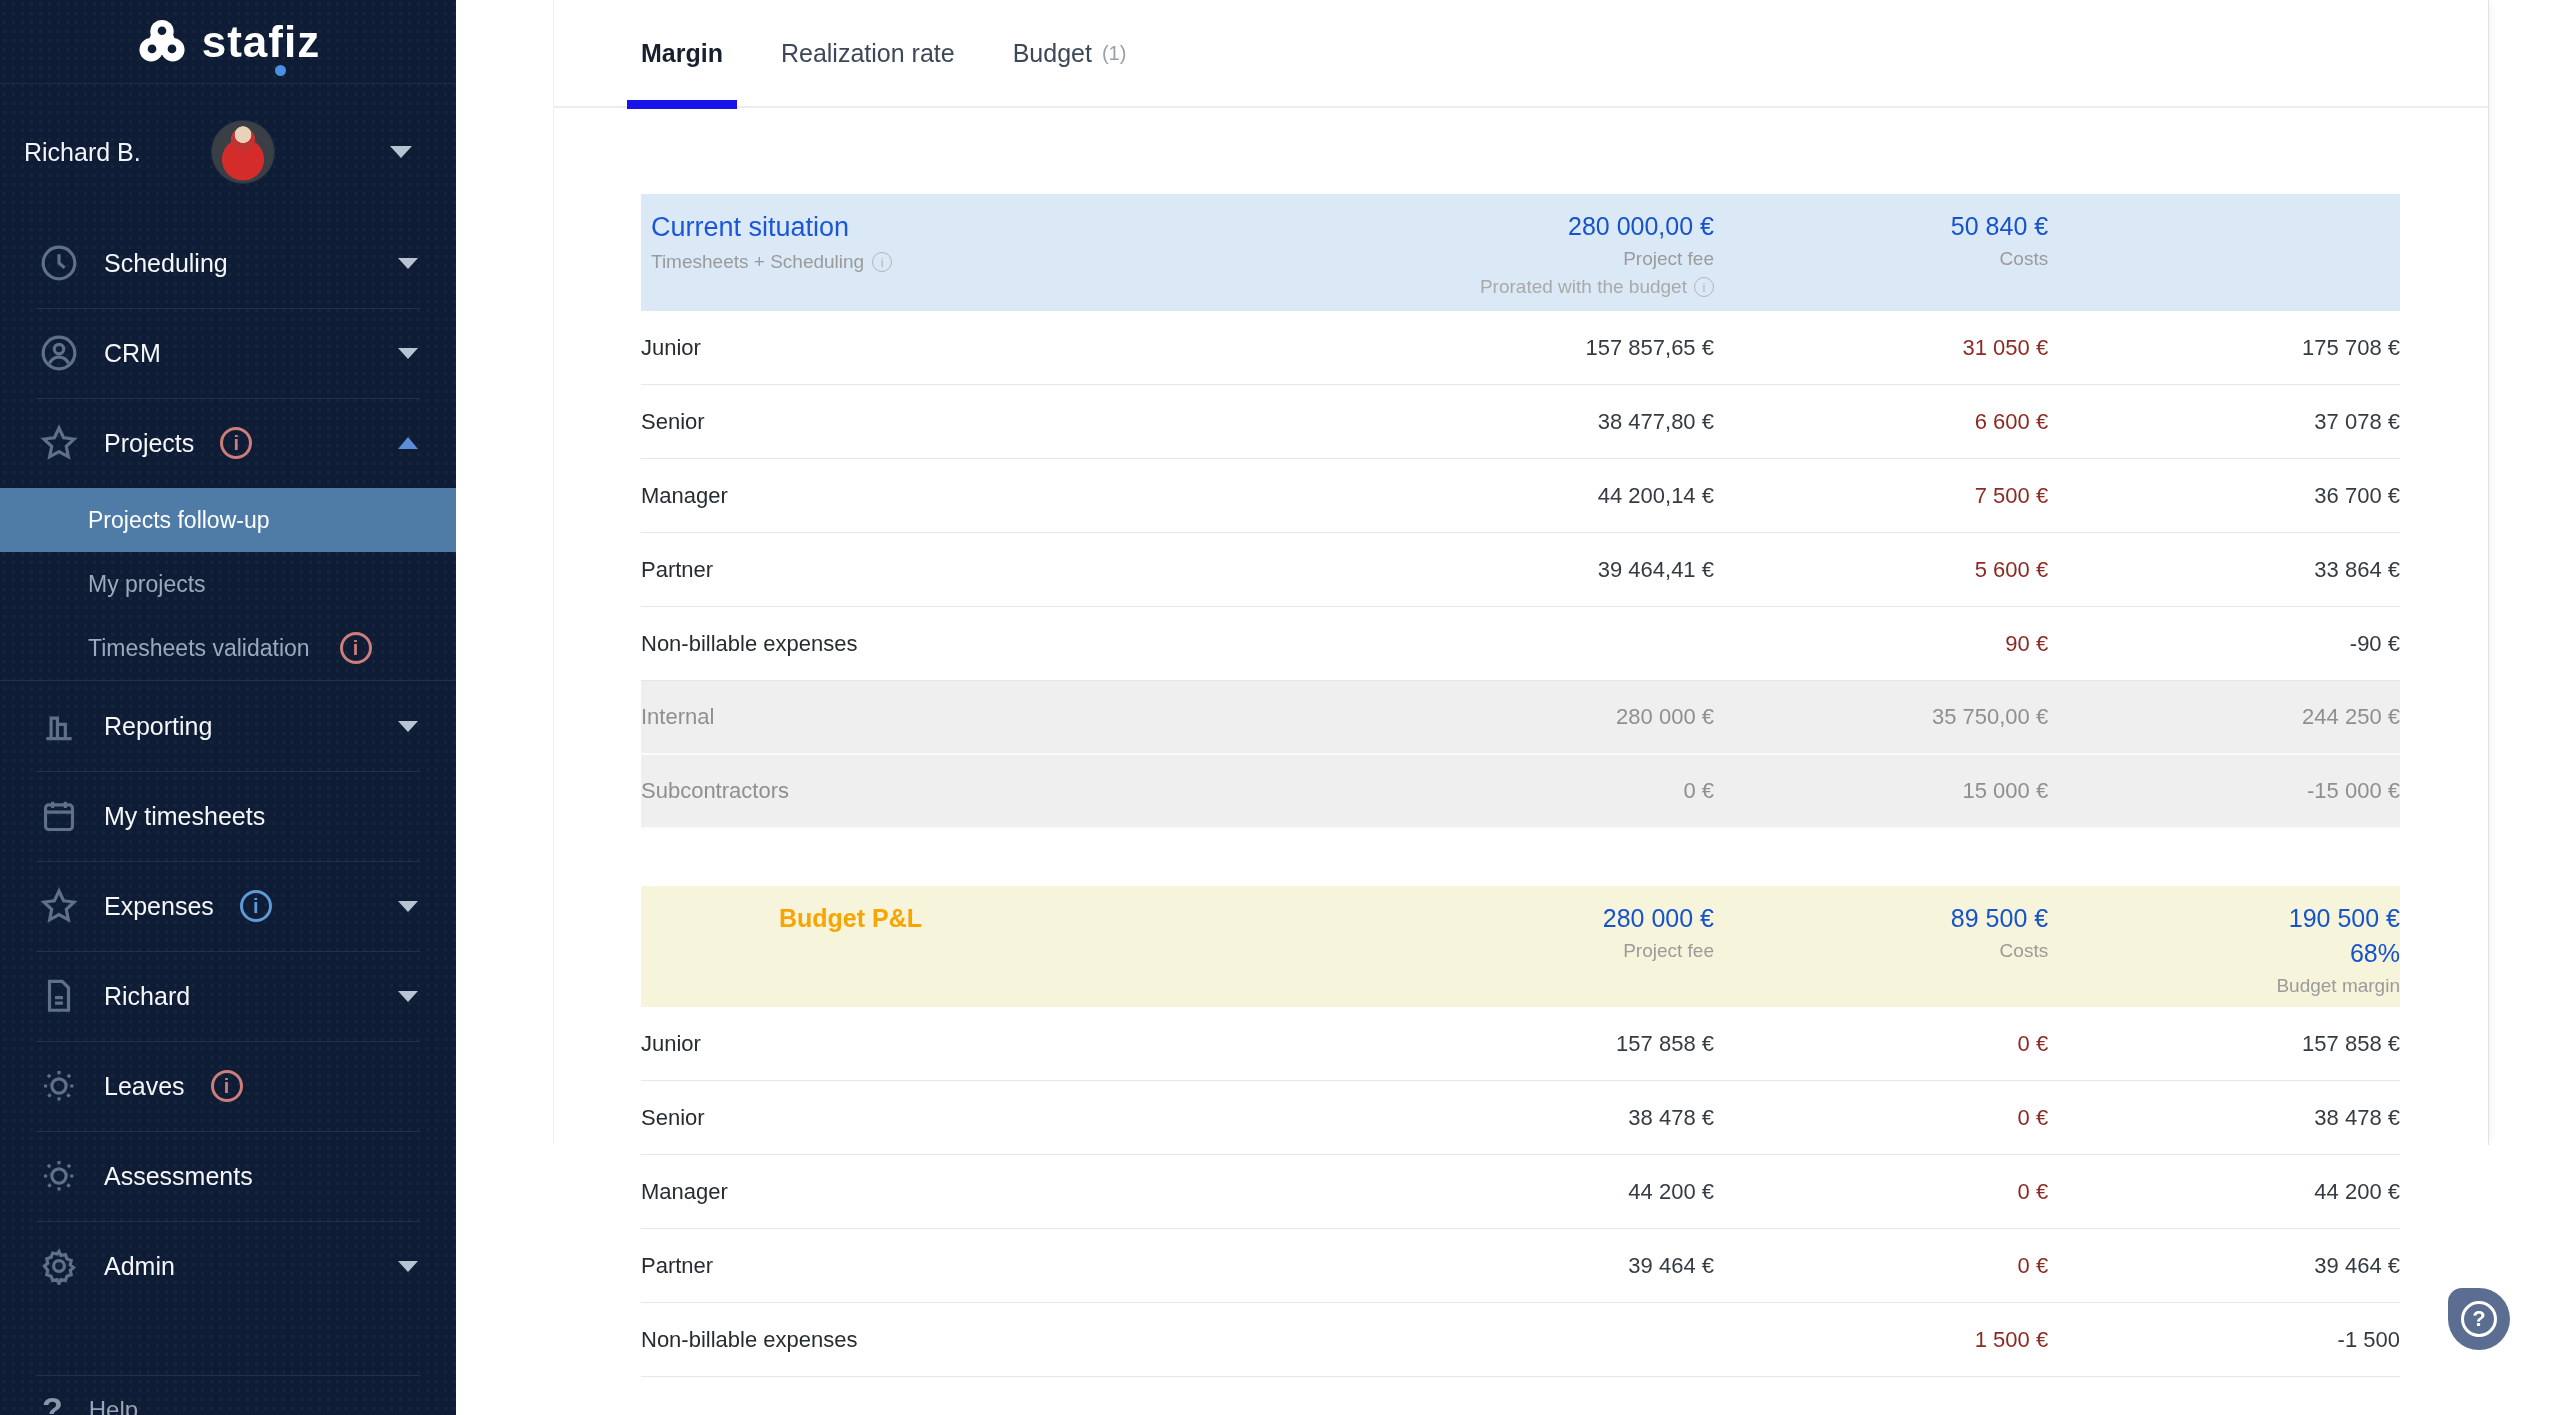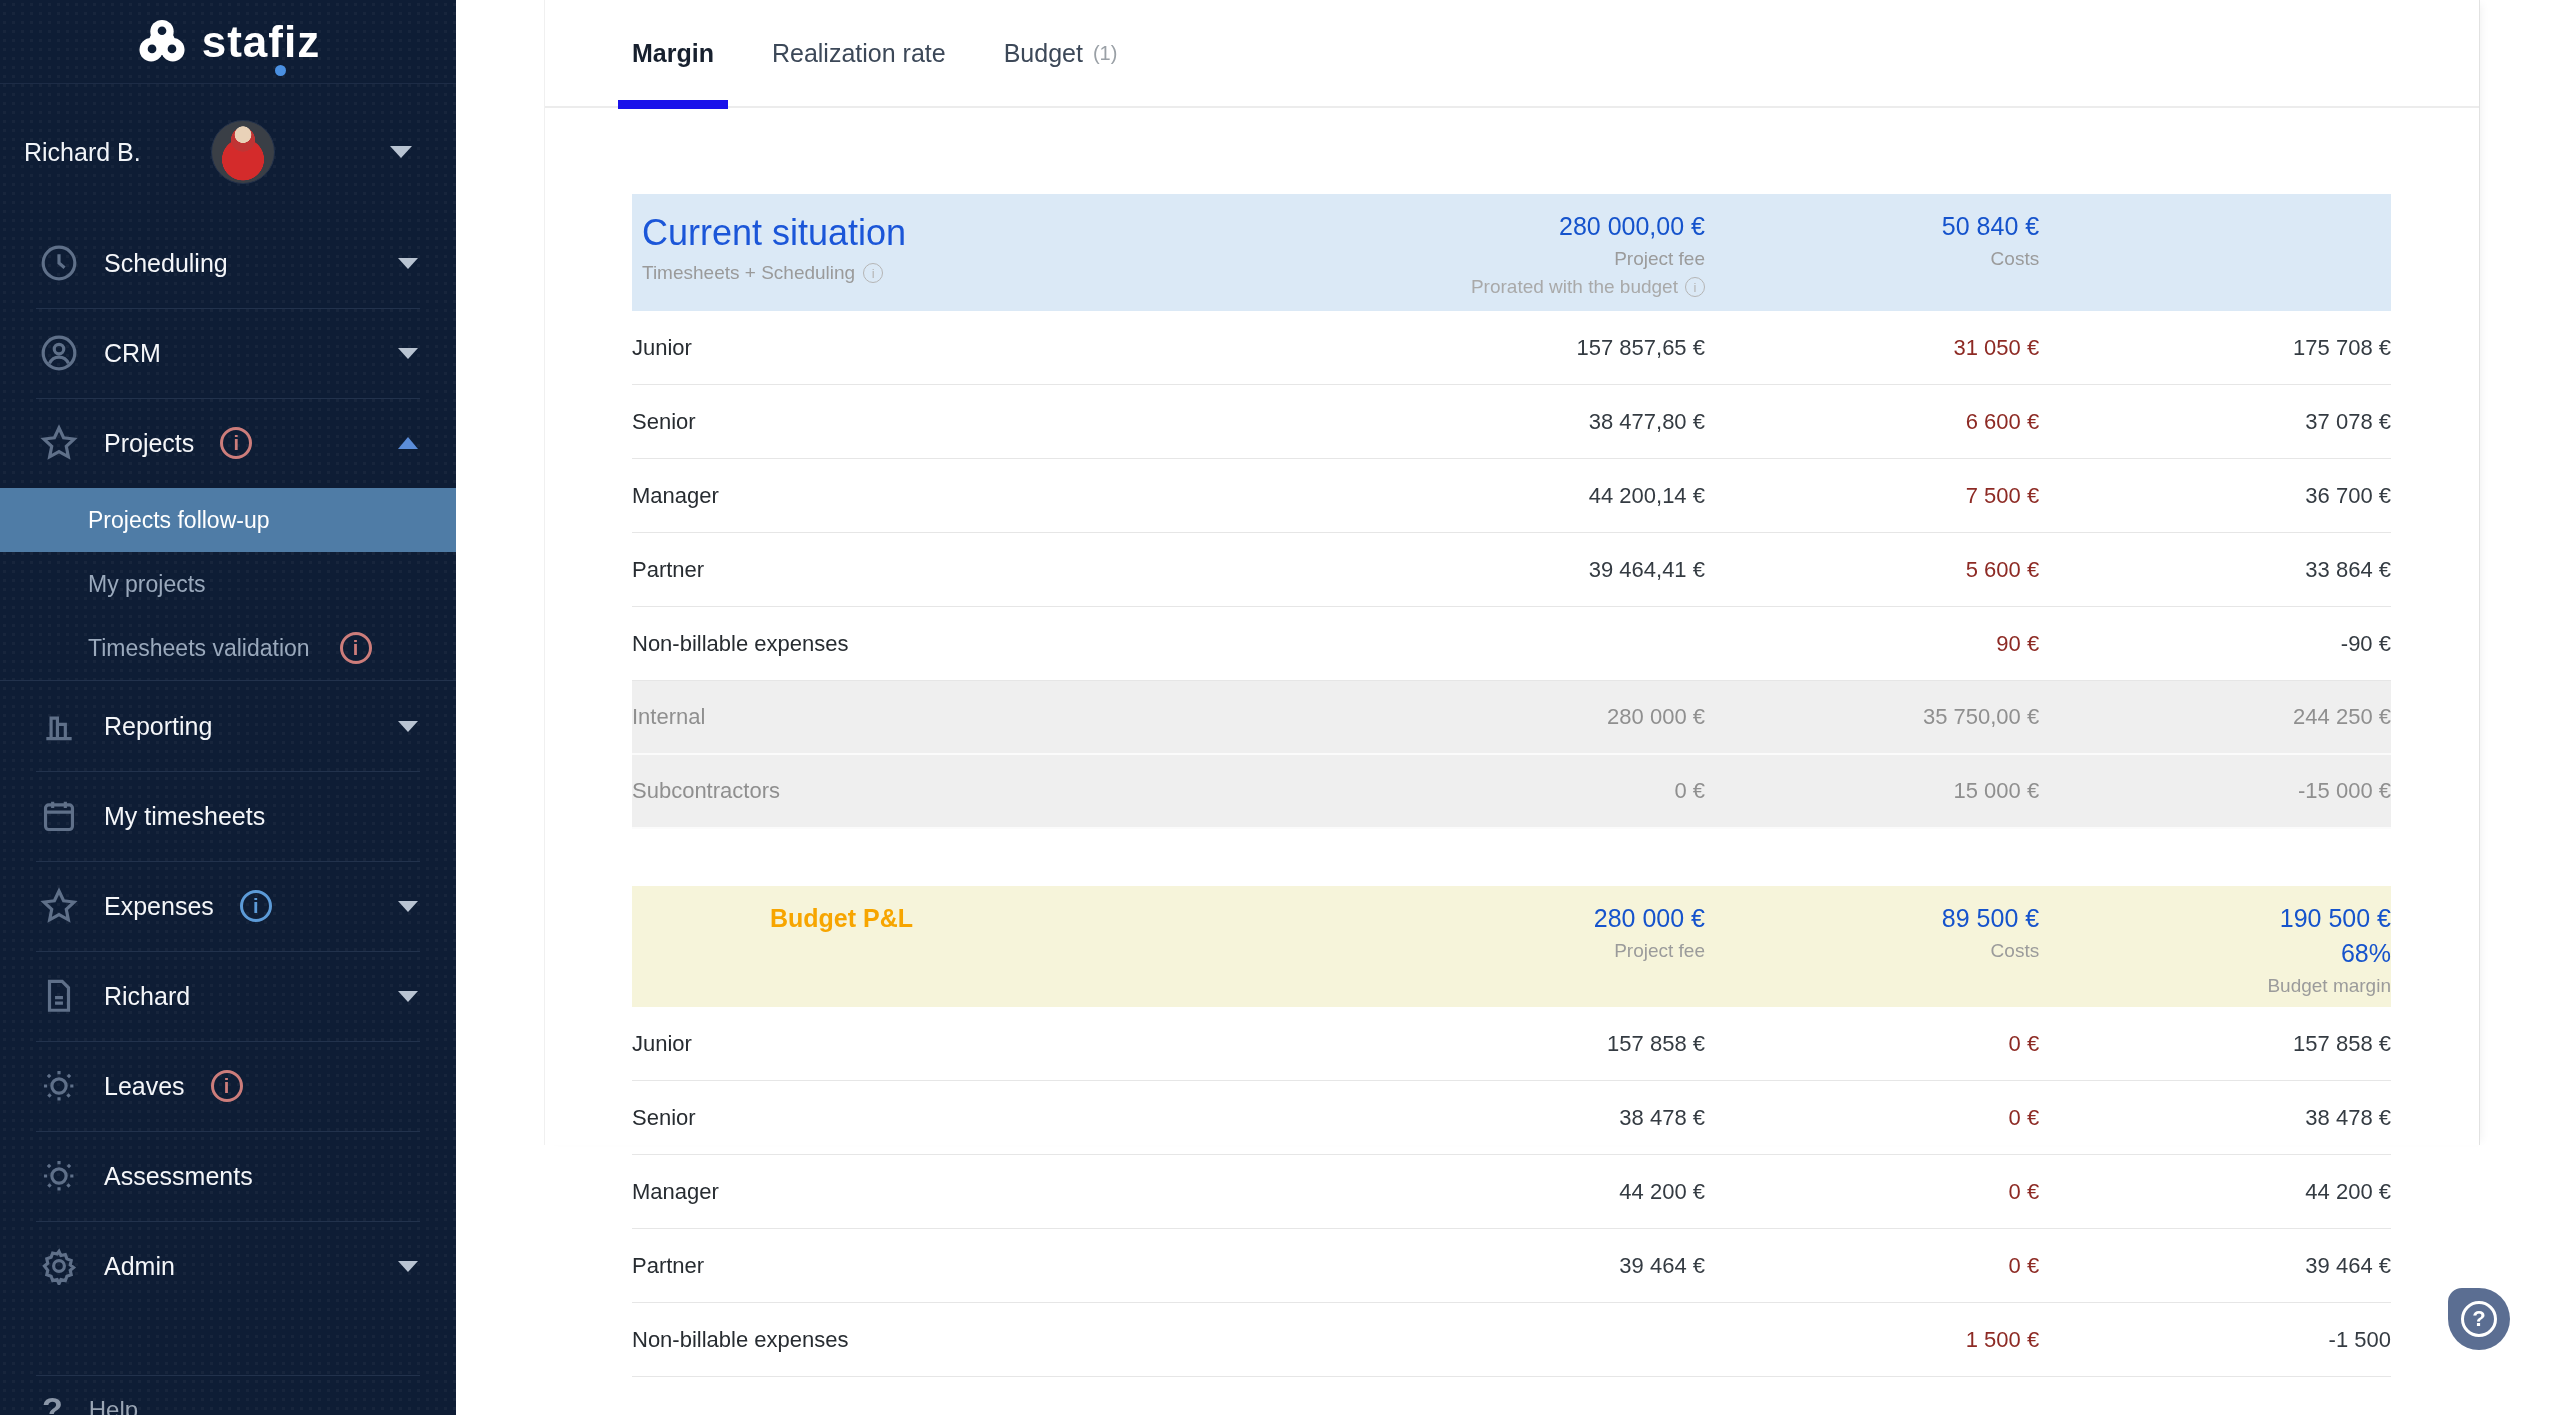"Margin" .card { left: 88px -> 97px }
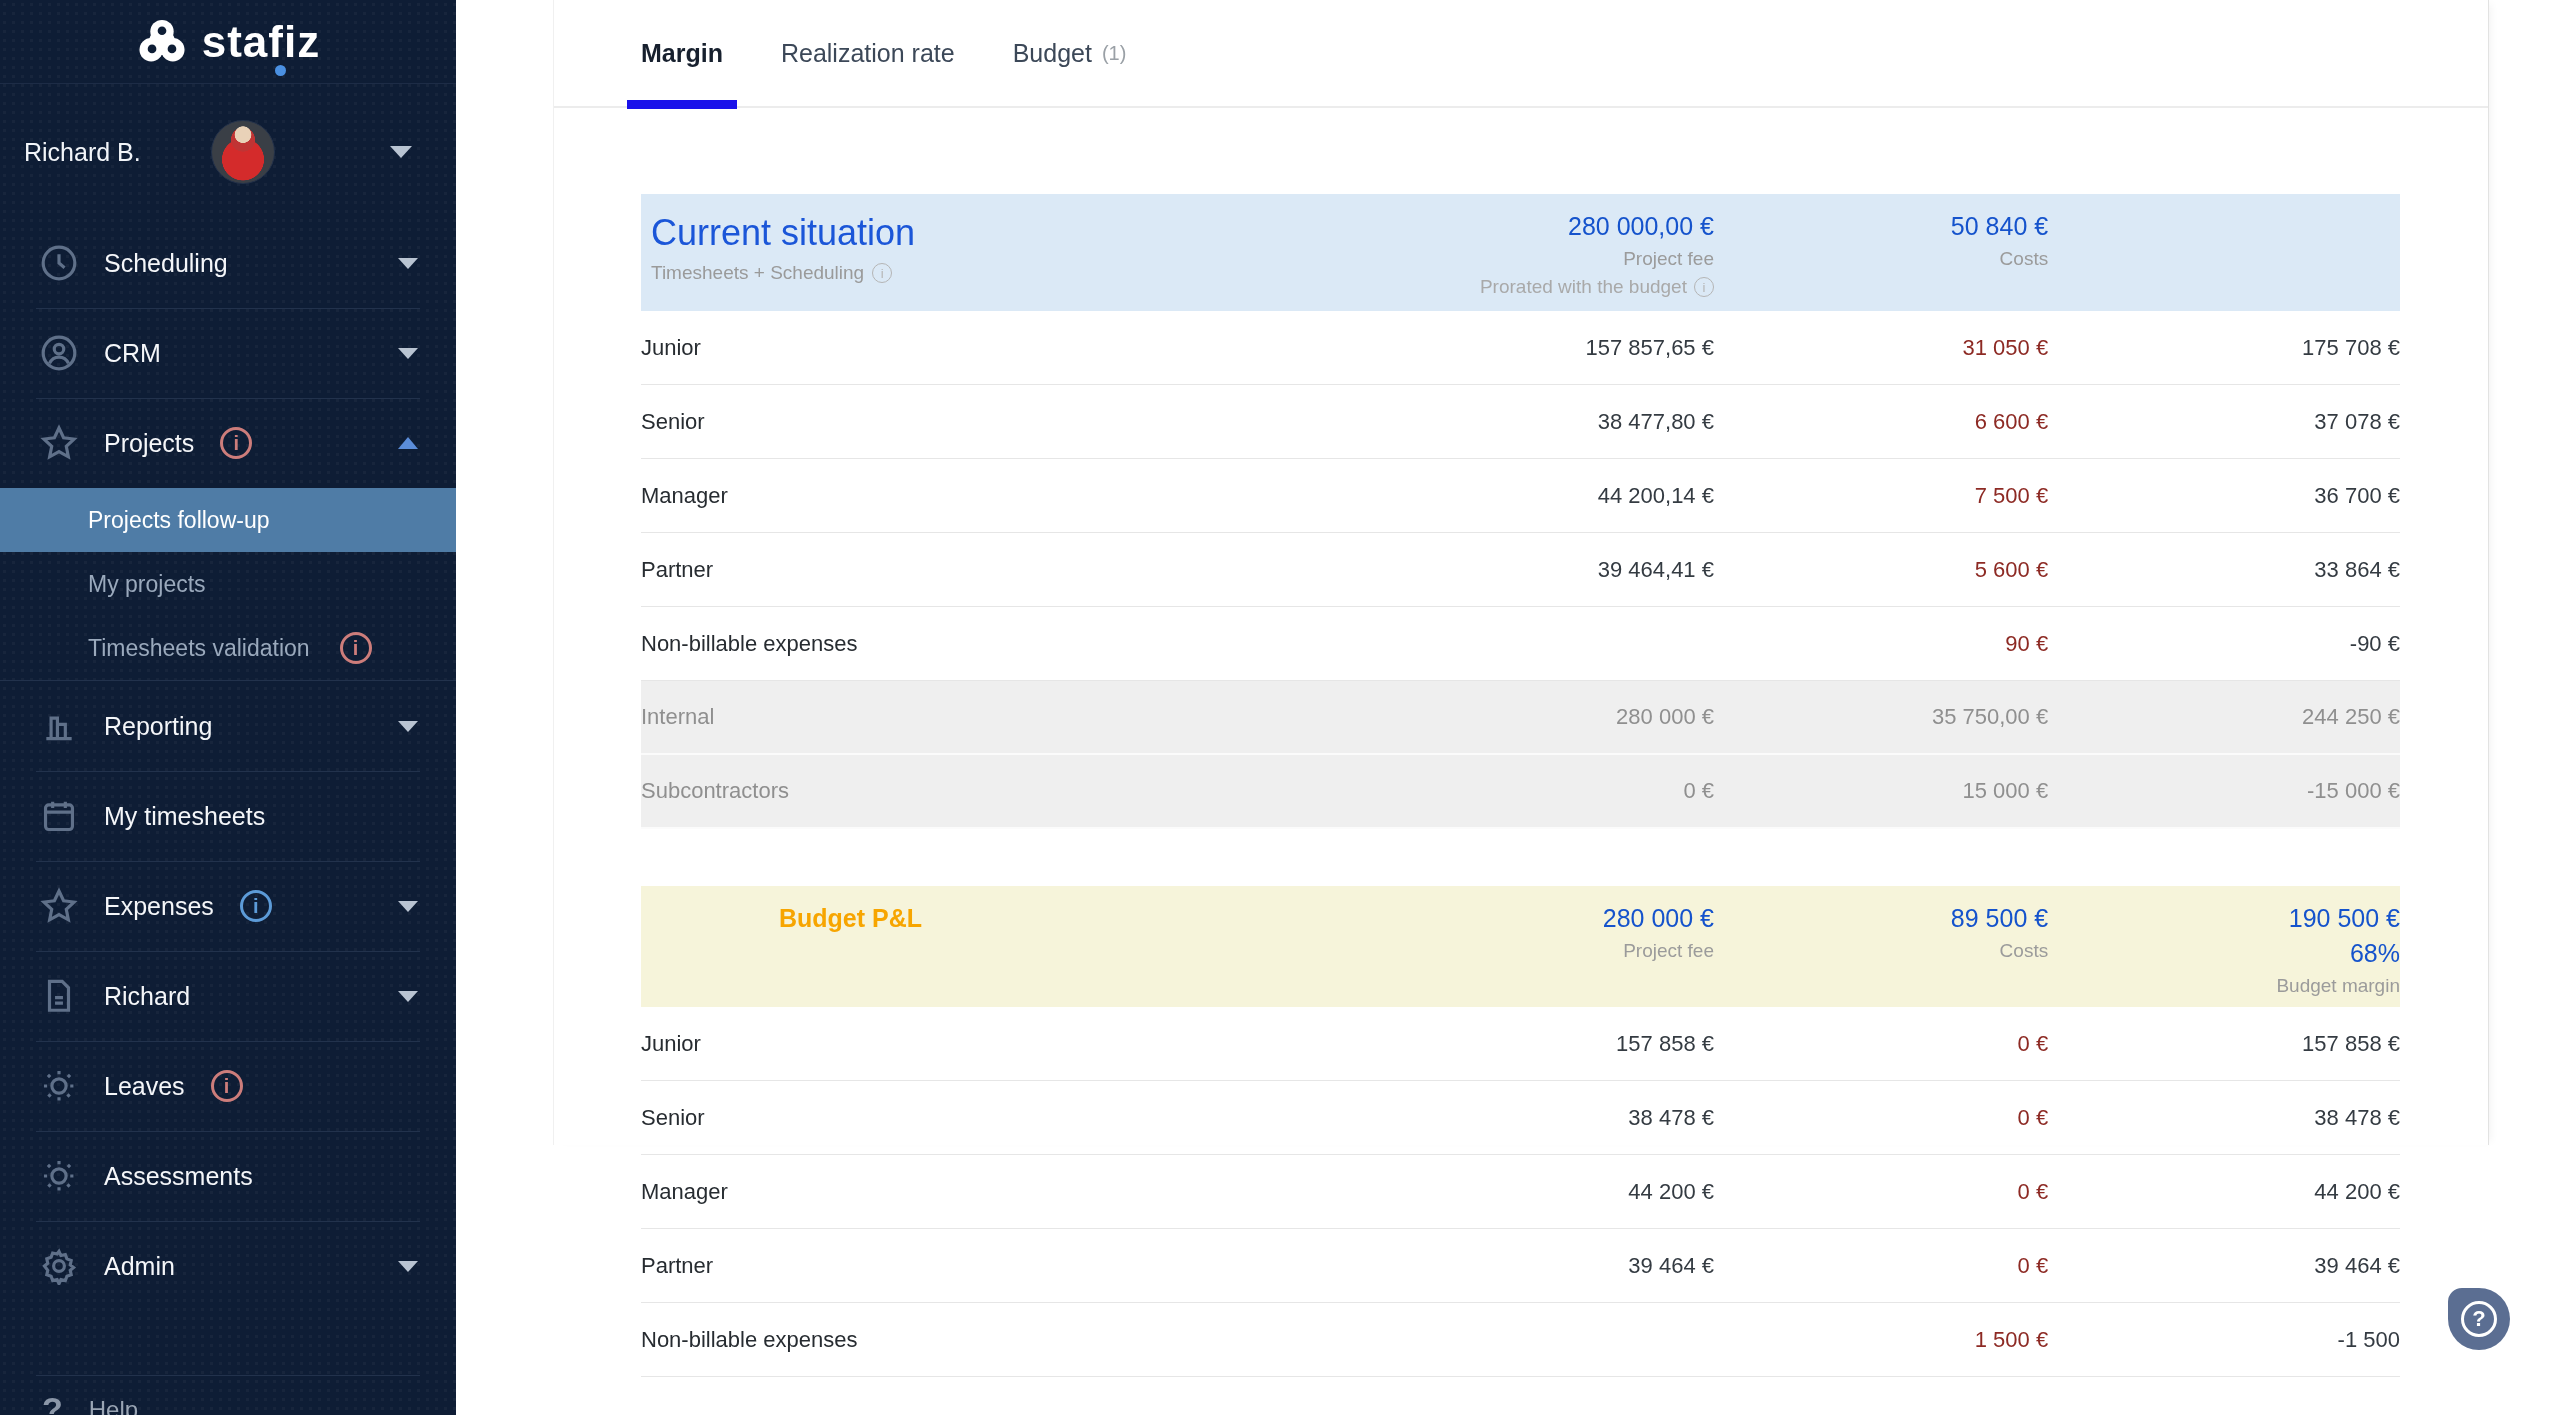"Current situation" .h-title { font-size: 36px -> 27px }
